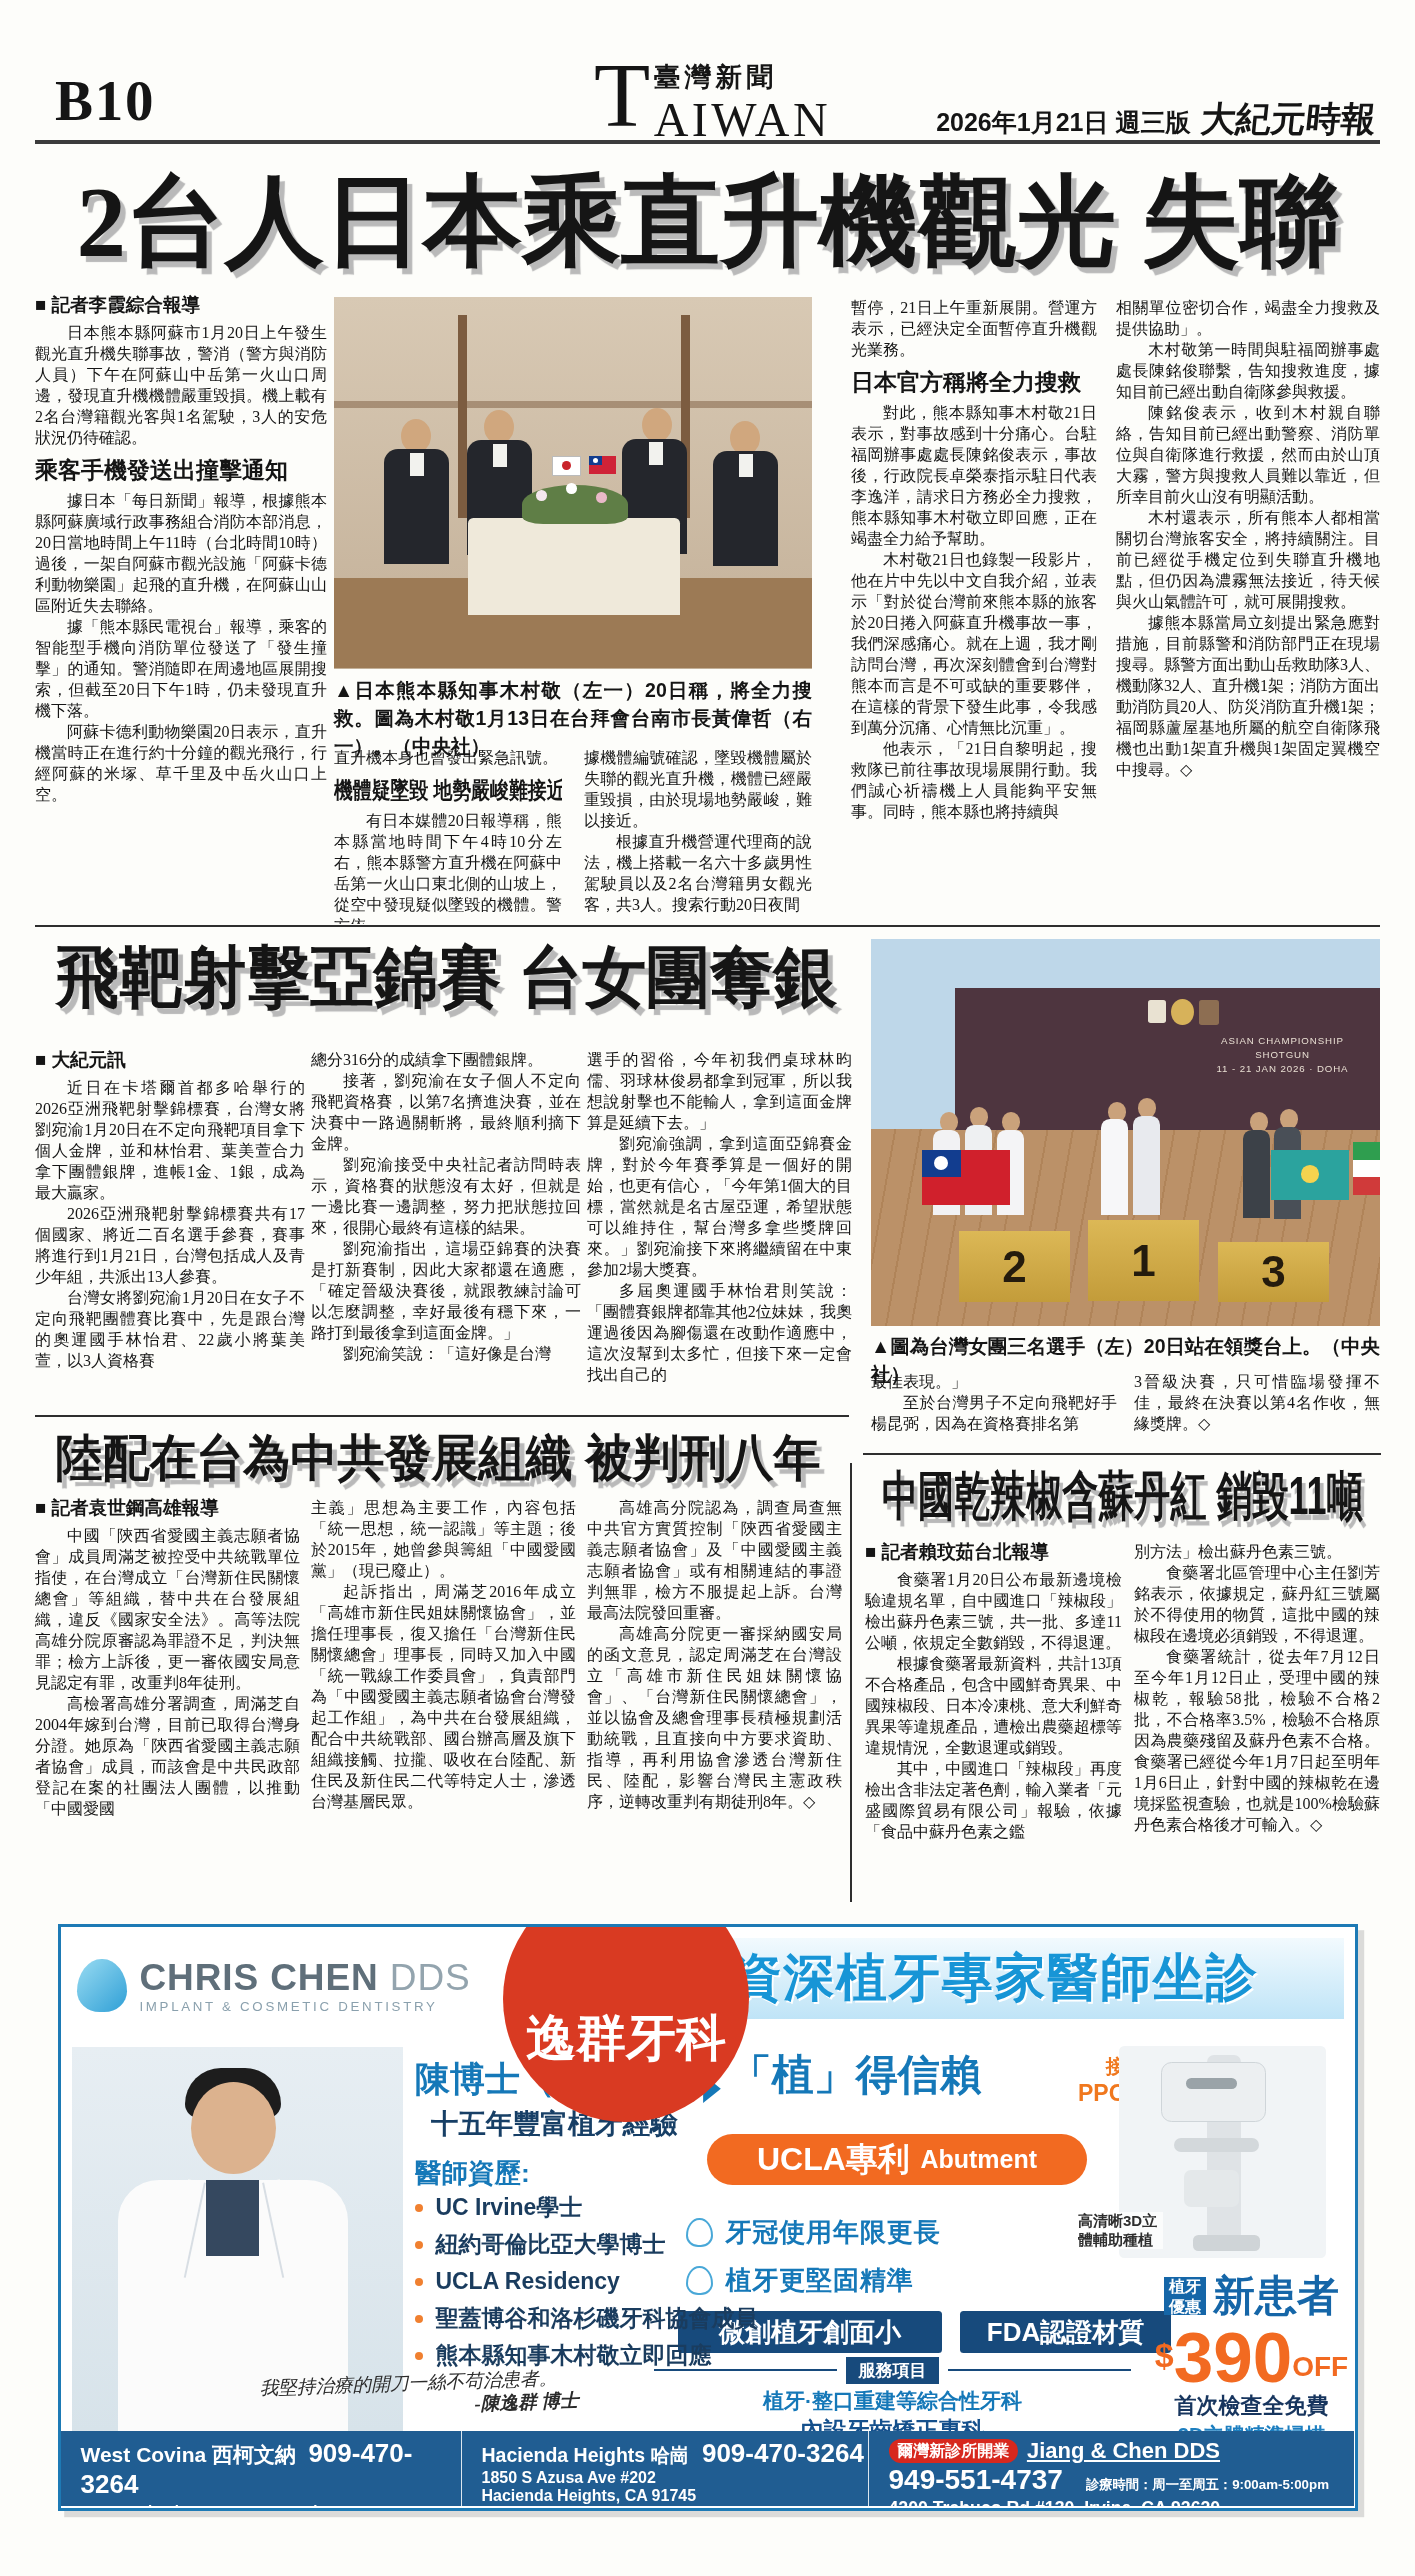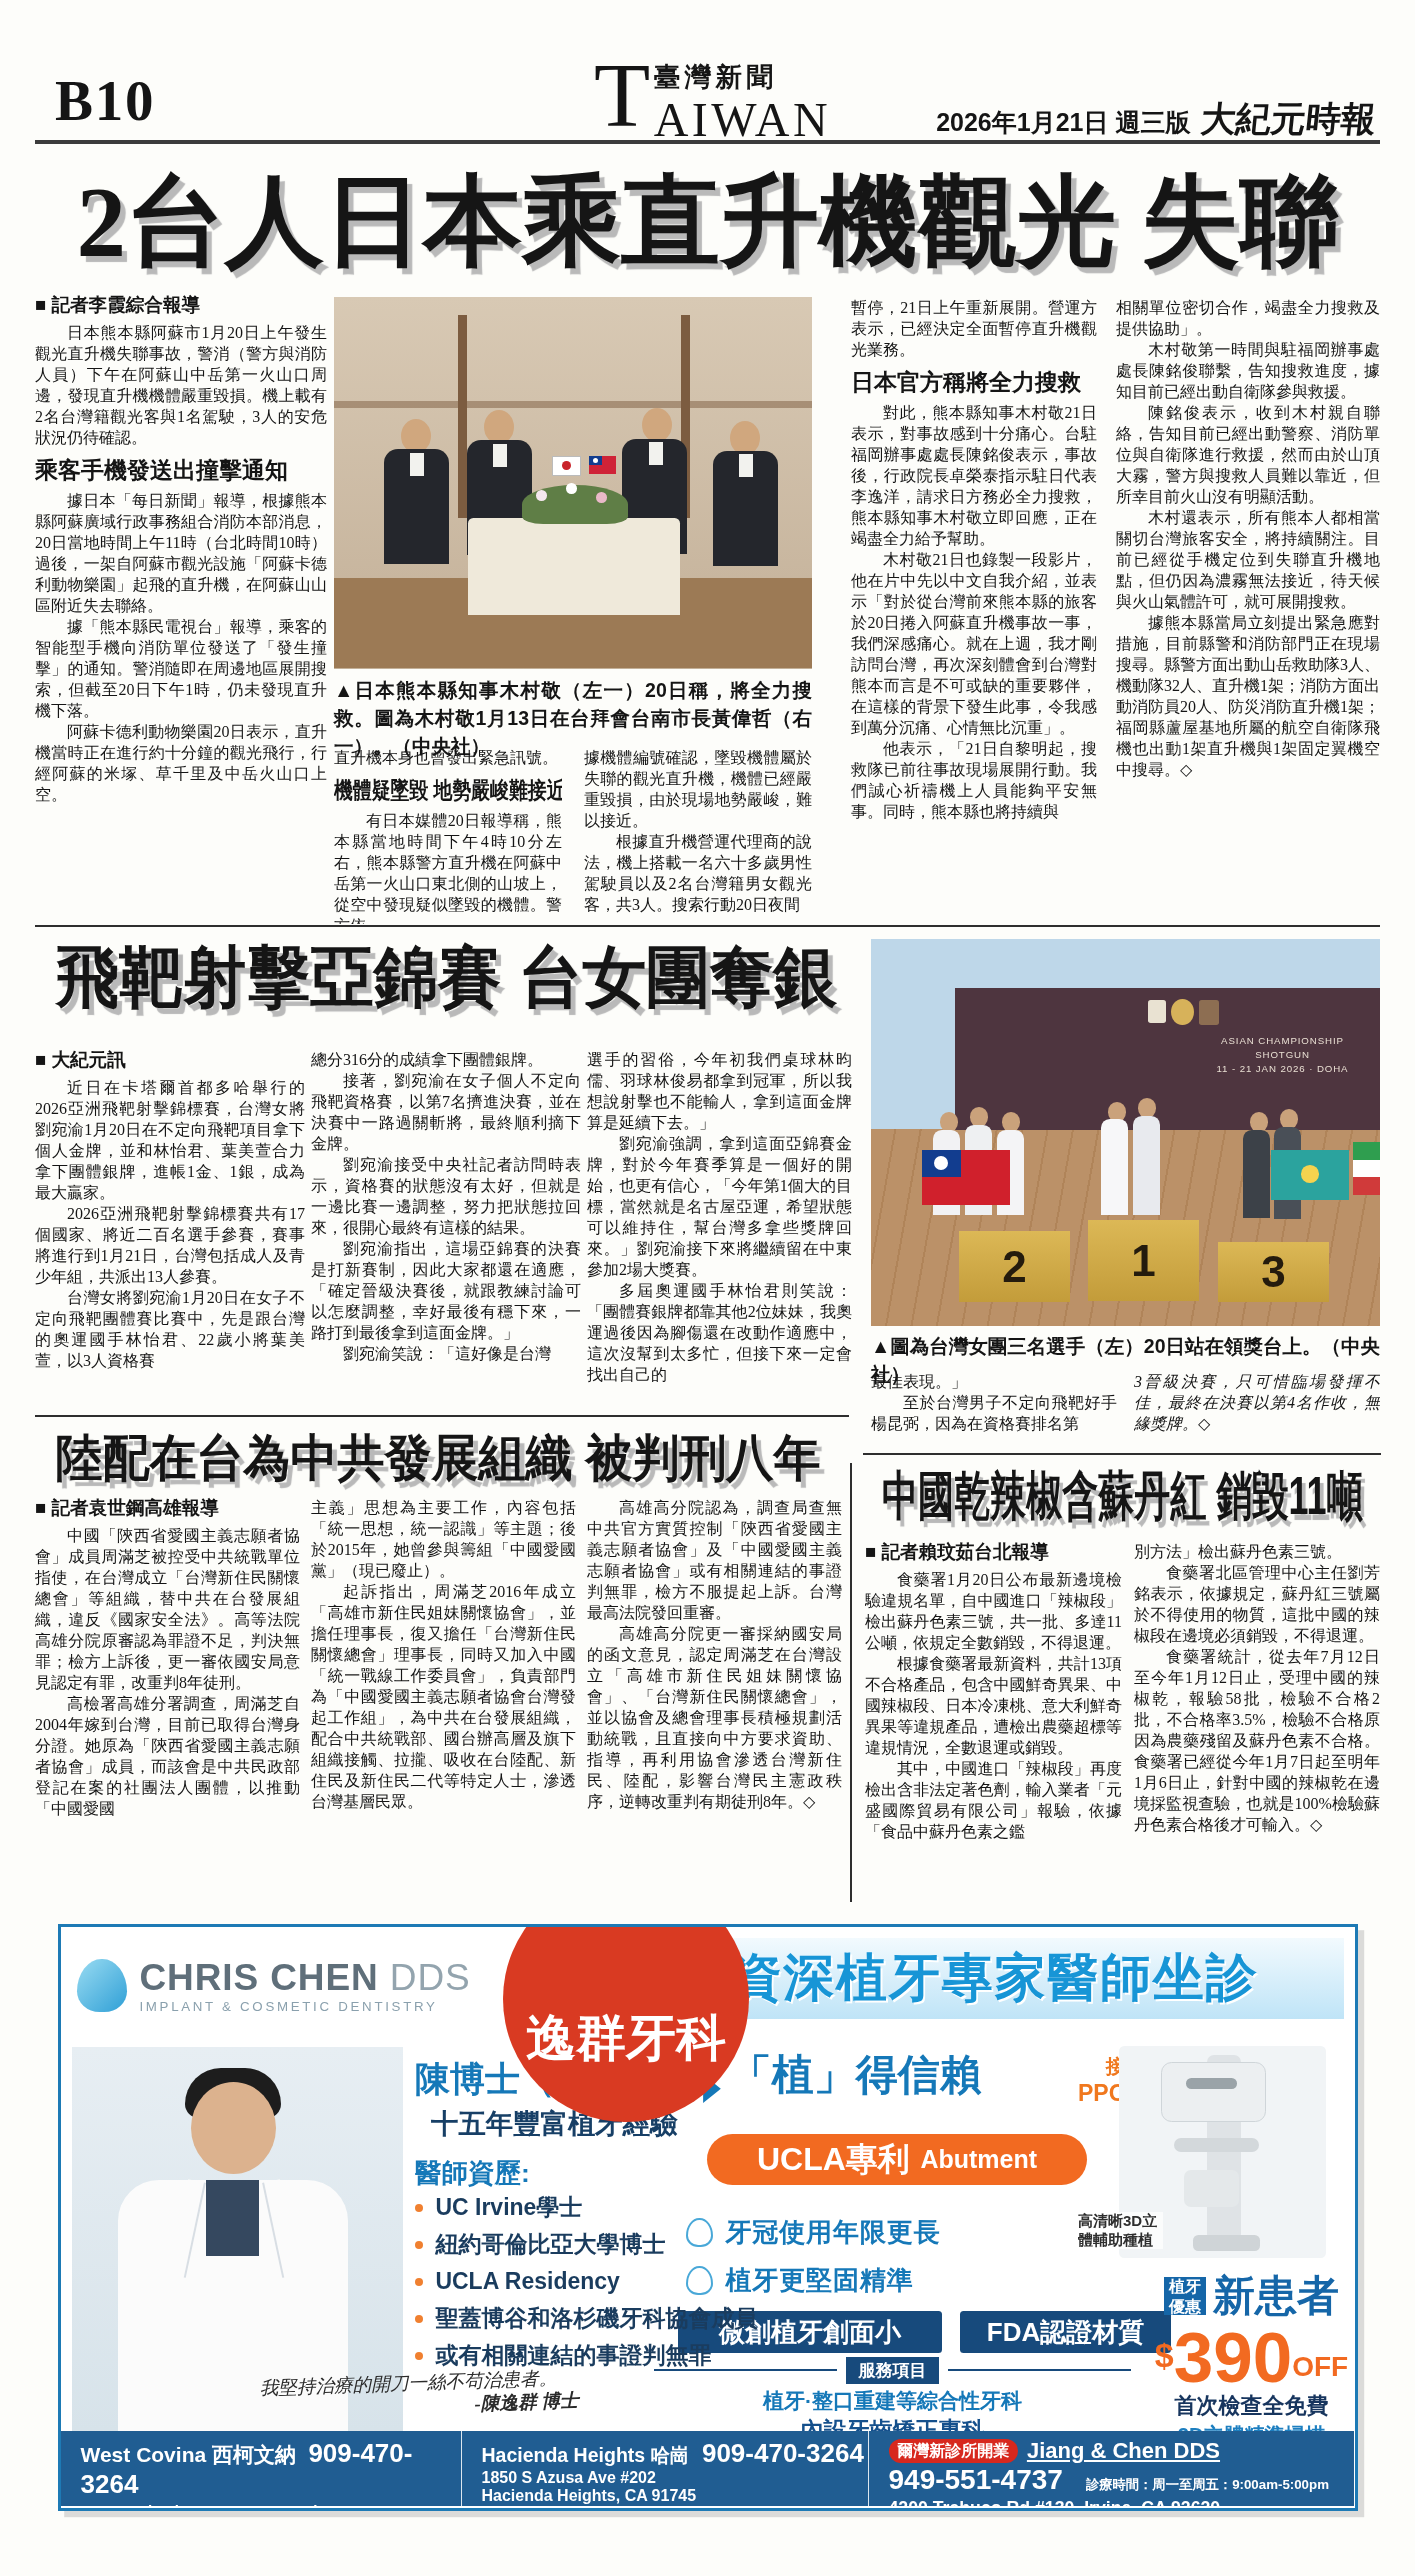"3晉級決賽，只可惜臨場發揮不佳，最終在決賽以第4名作收，無緣獎牌。◇" div.abs { font-style: italic -> none }
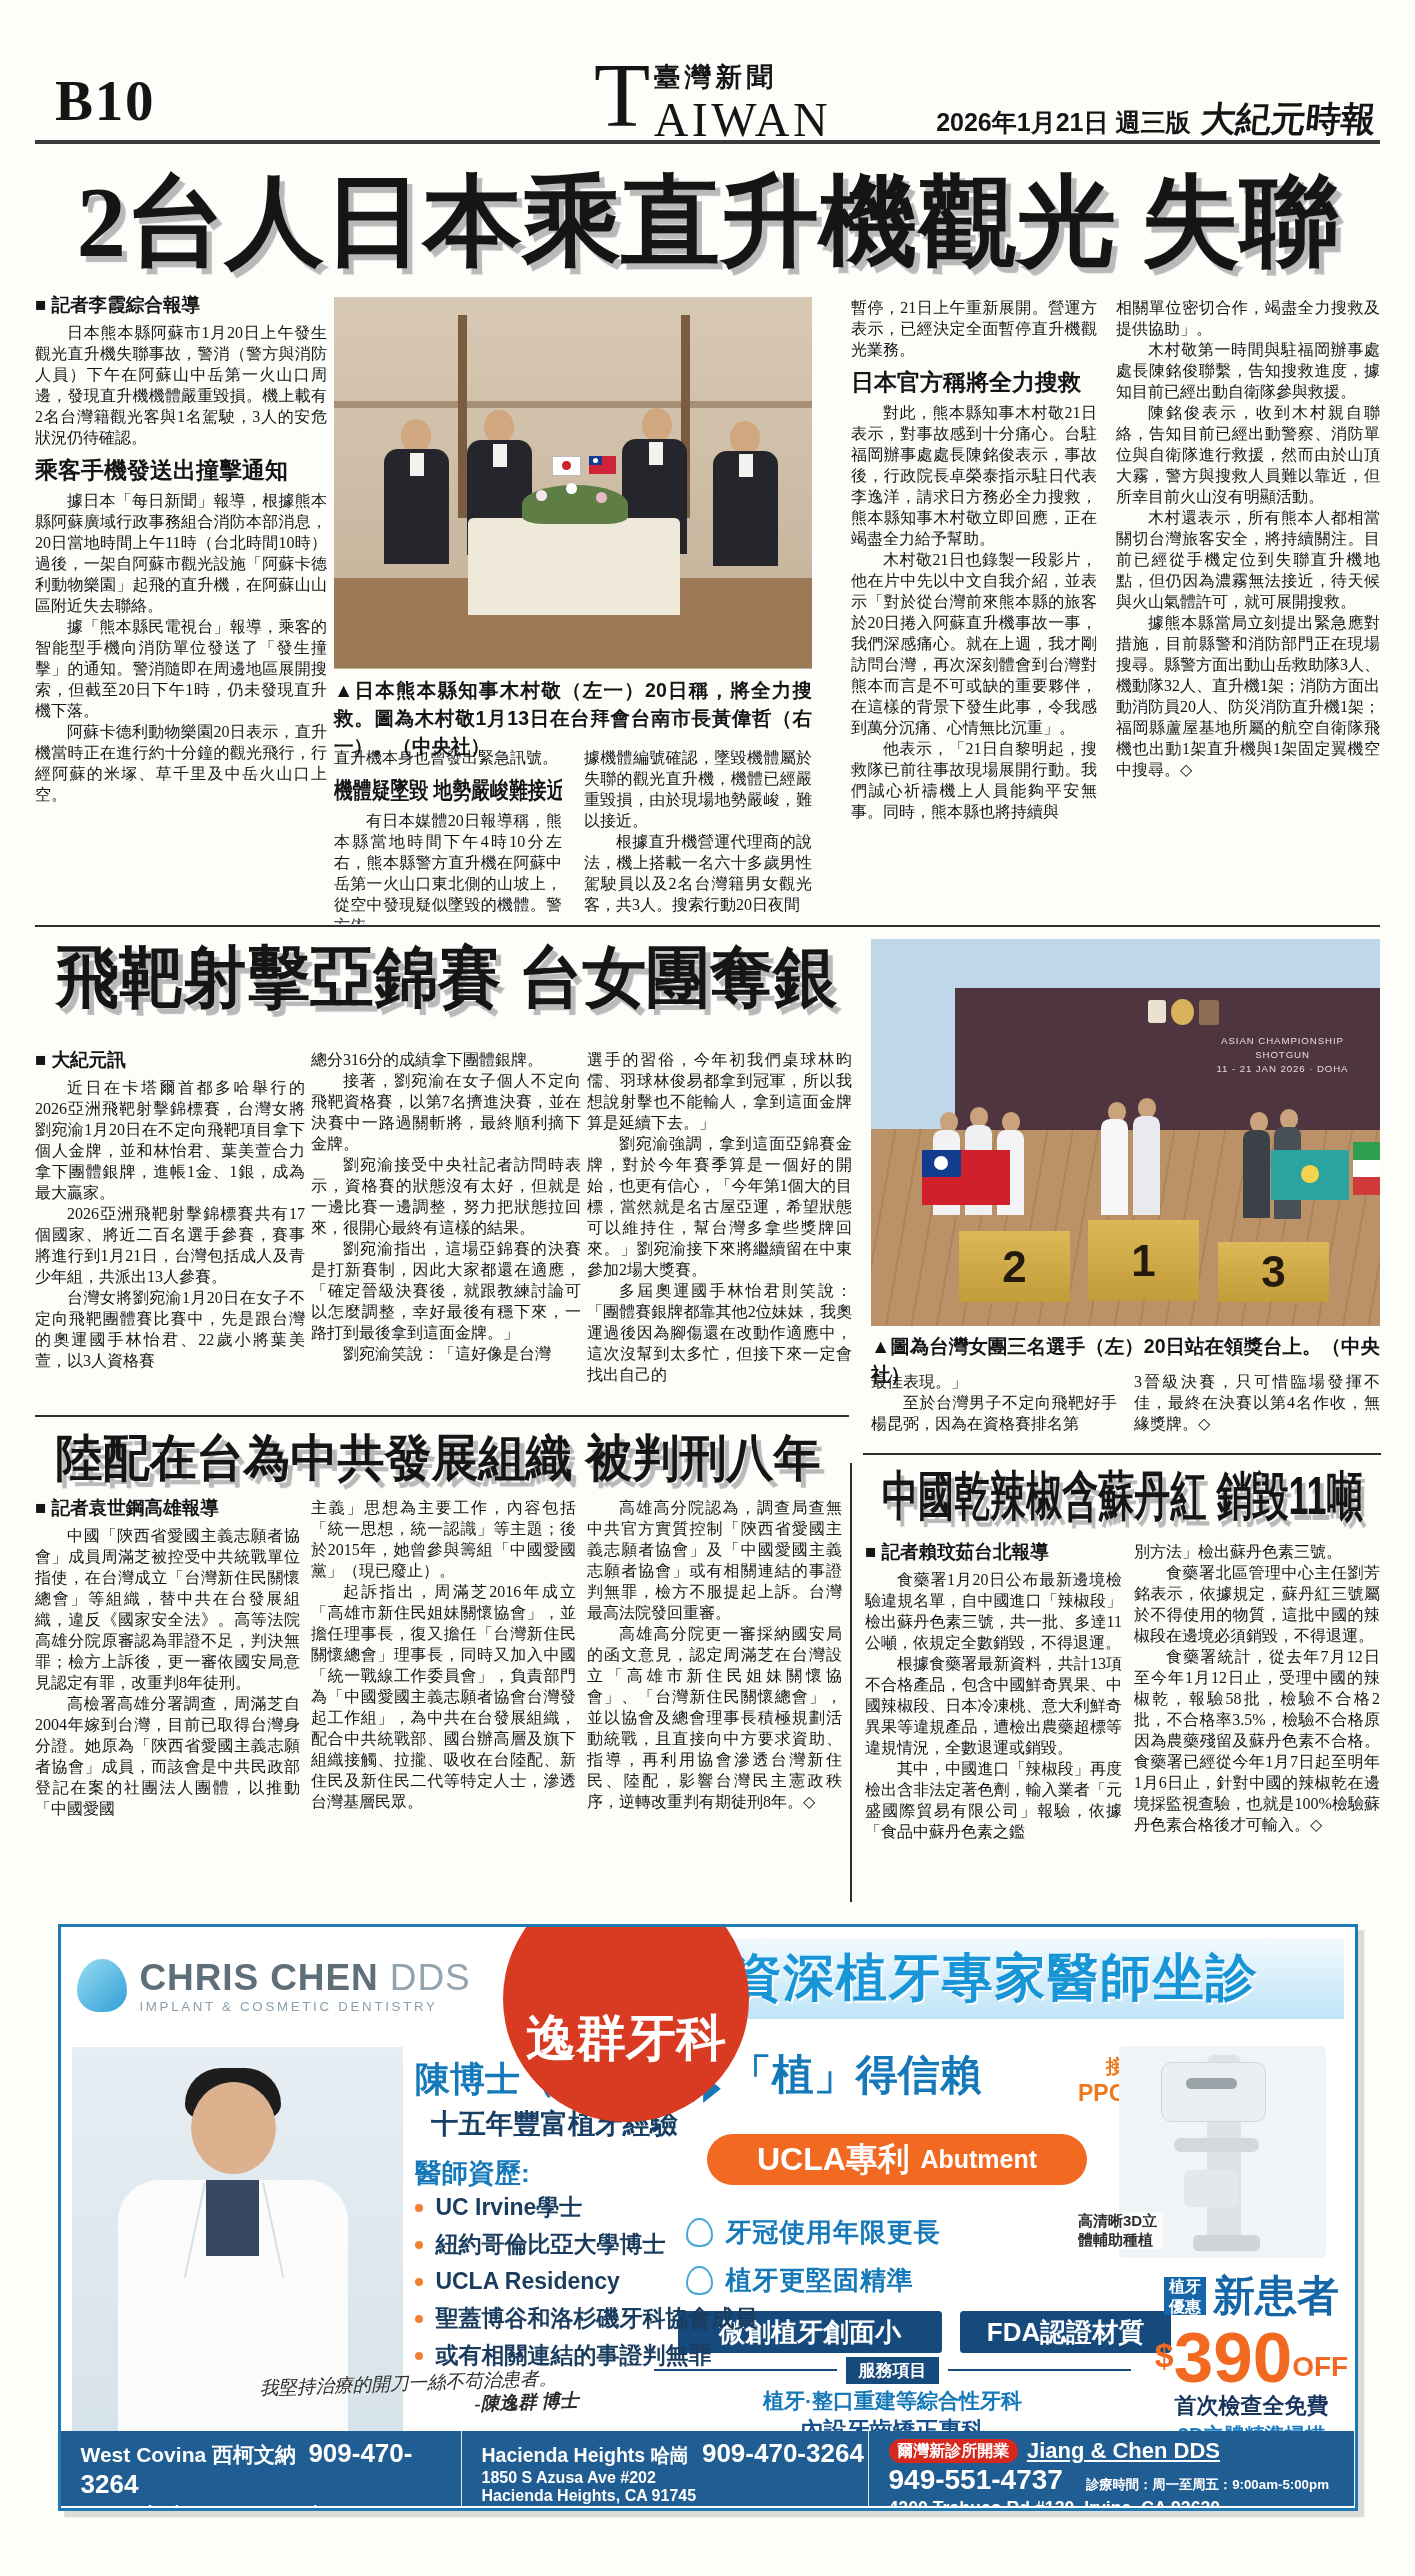"或有相關連結的事證判無罪" p.cred { text: 或有相關連結的事證判無罪 -> 熊本縣知事木村敬立即回應 }
